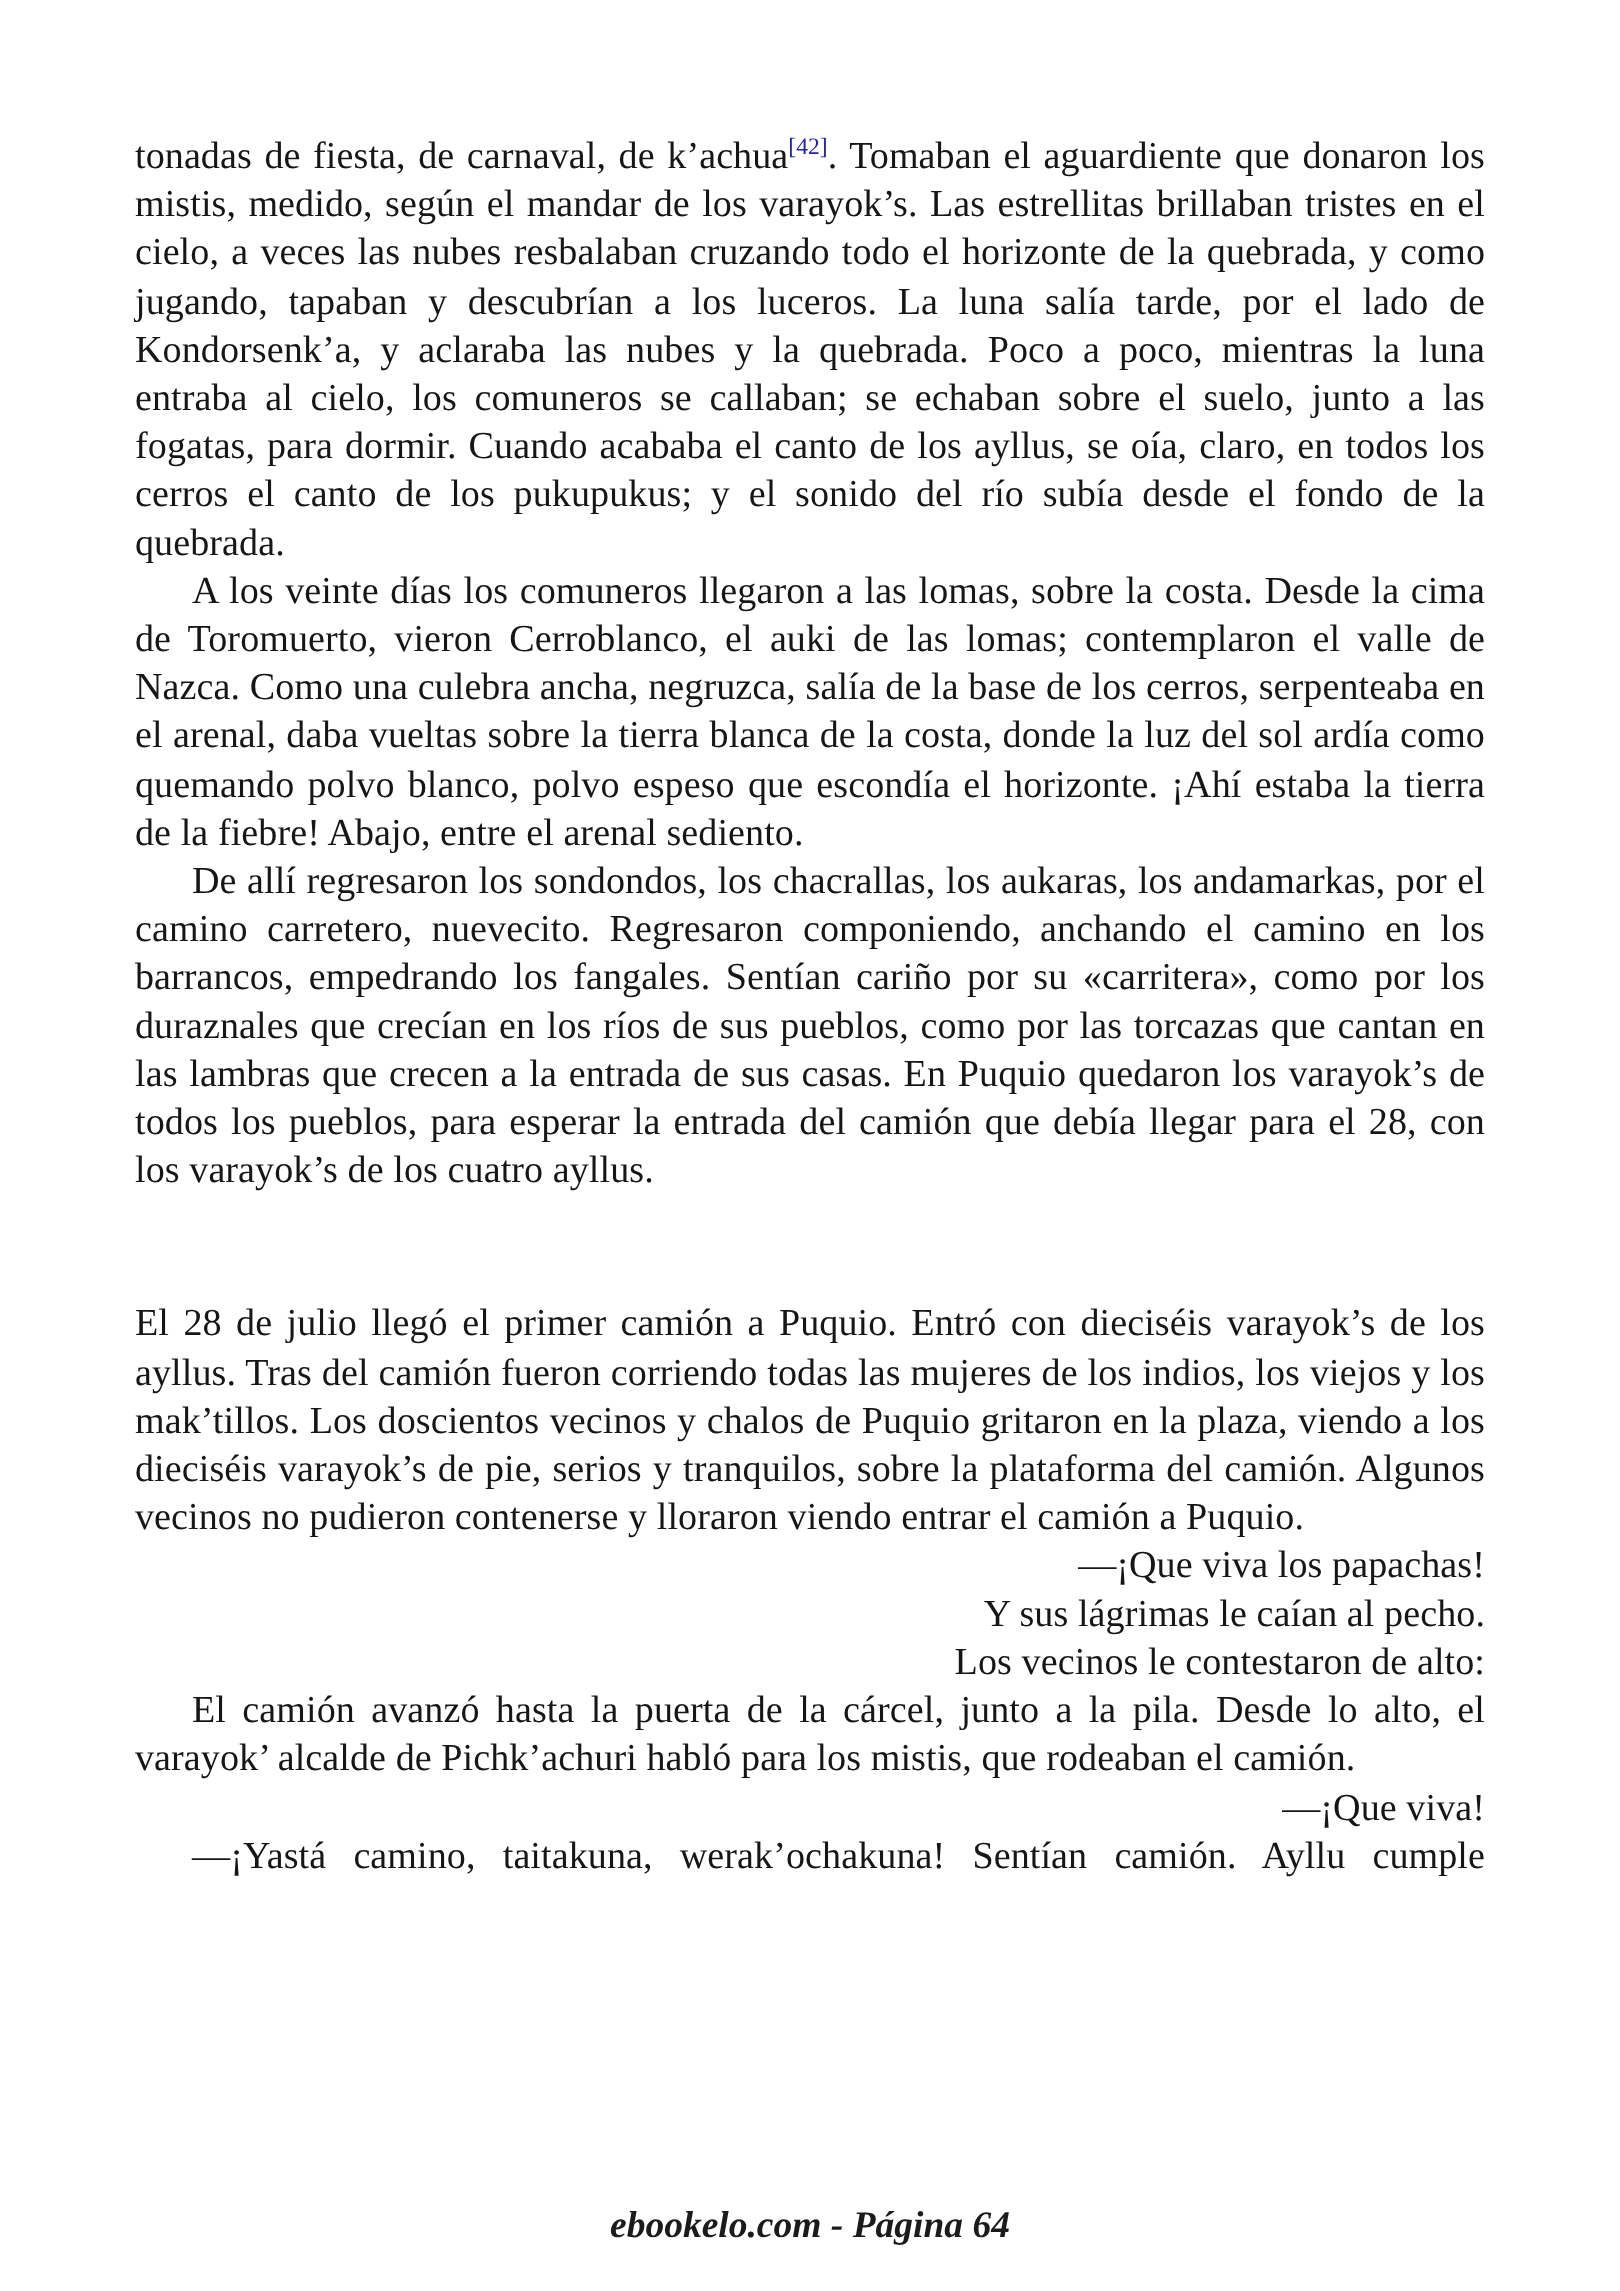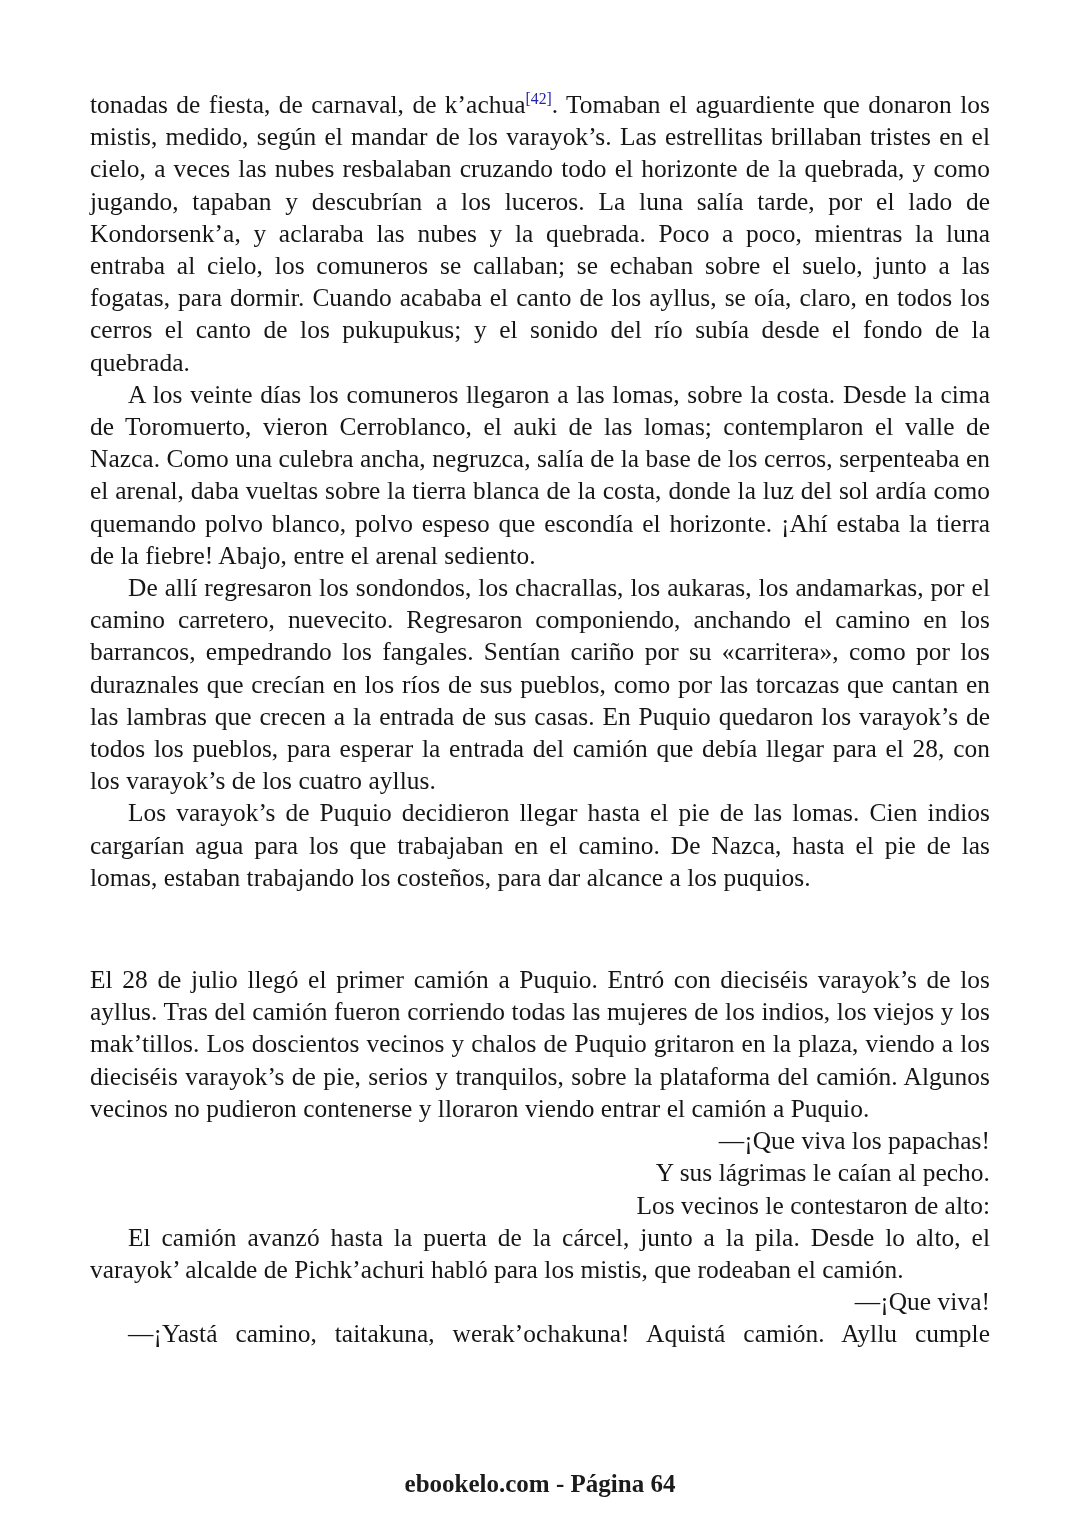"Los varayok’s de Puquio decidieron" p.para { html: <p>Los varayok’s de Puquio decidieron llegar hasta el pie de las lomas. Cien indios cargarían agua para los que trabajaban en el camino. De Nazca, hasta el pie de las lomas, estaban trabajando los costeños, para dar alcance a los puquios.</p> -> none }
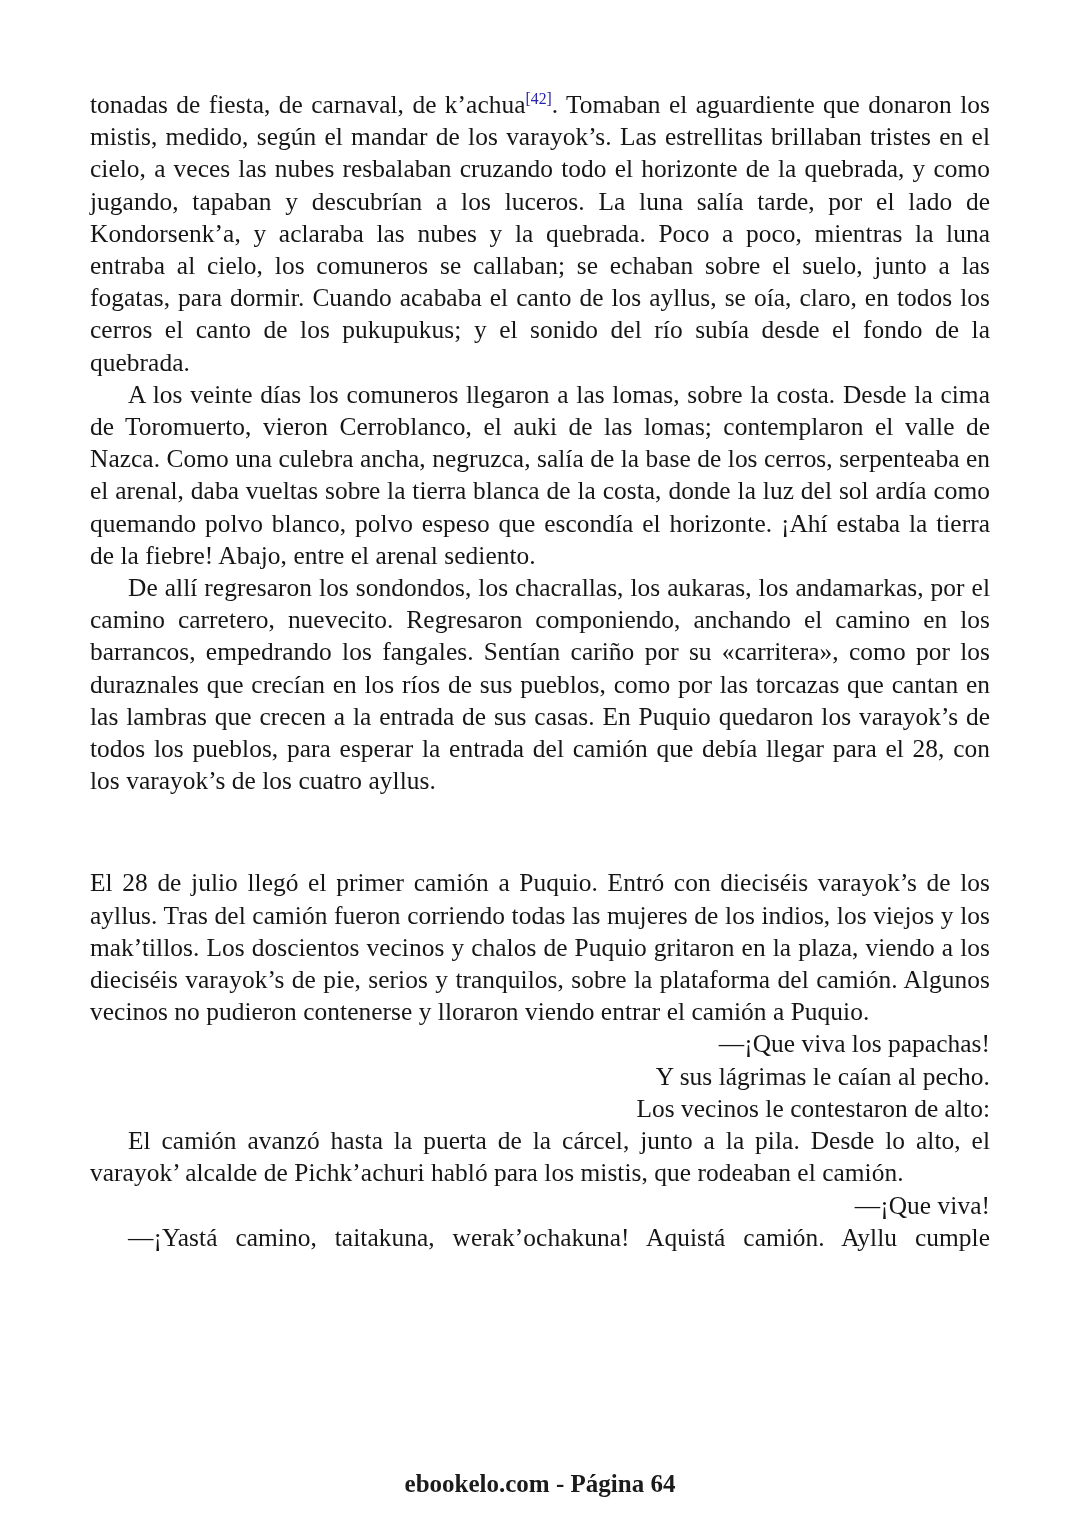"—¡Yastá camino, taitakuna," p.para { text: Aquistá -> Sentían }
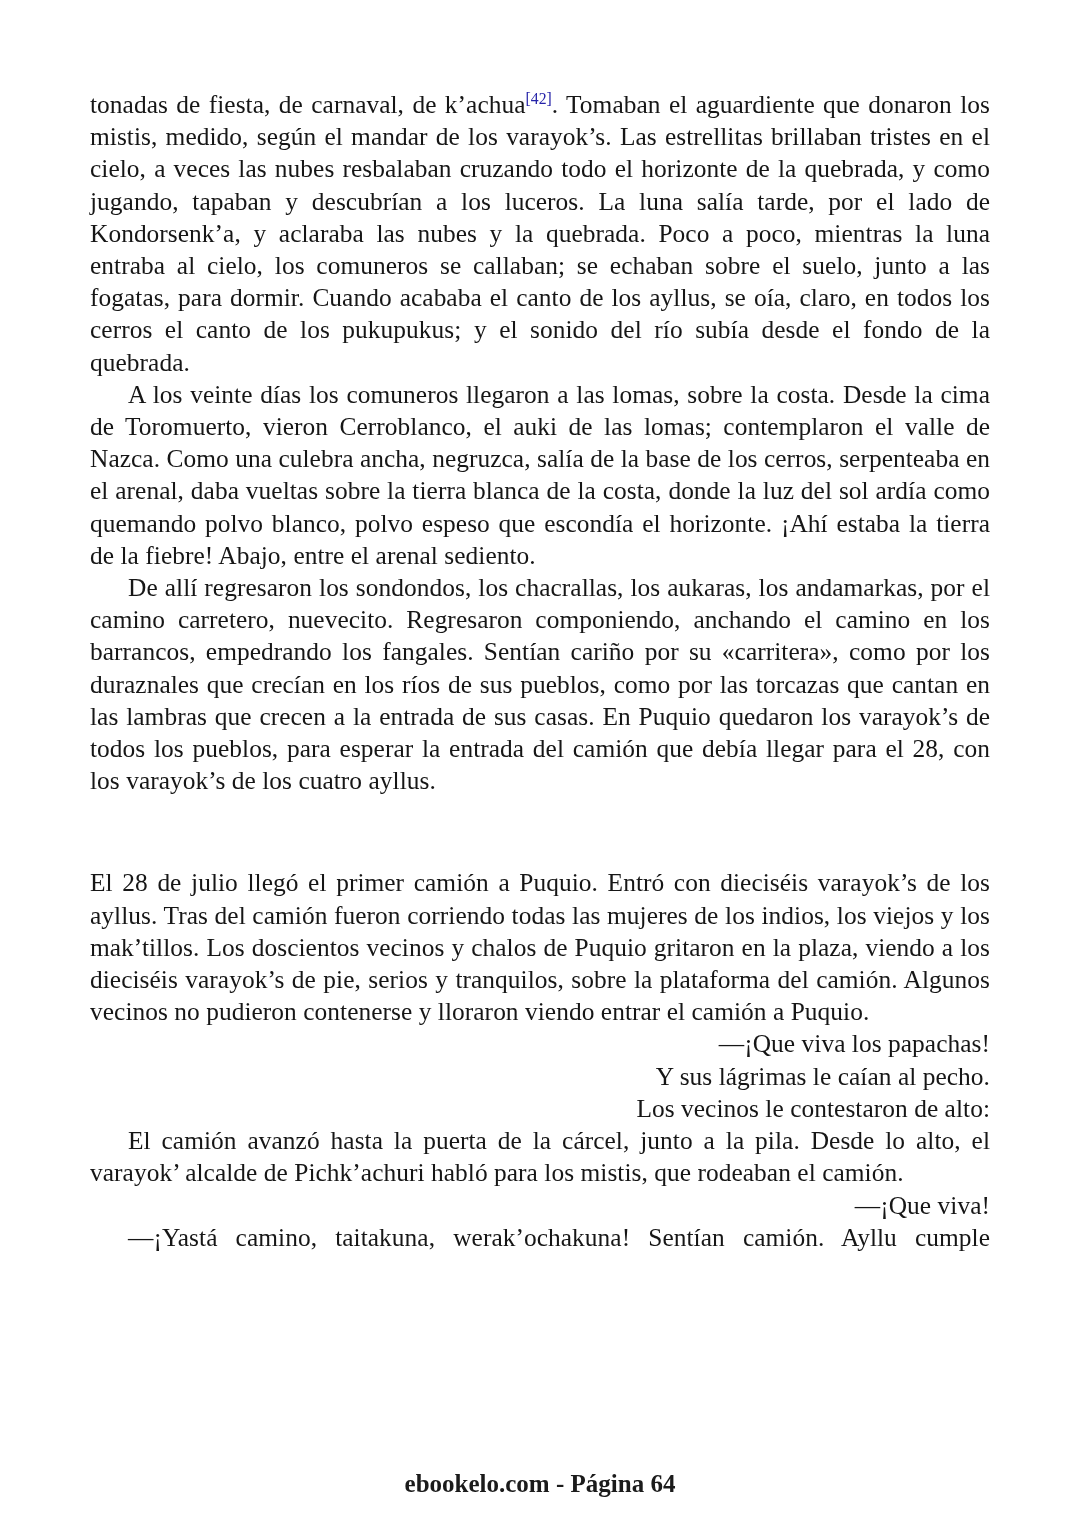"ebookelo.com - Página 64" .footer { font-style: none -> italic }
